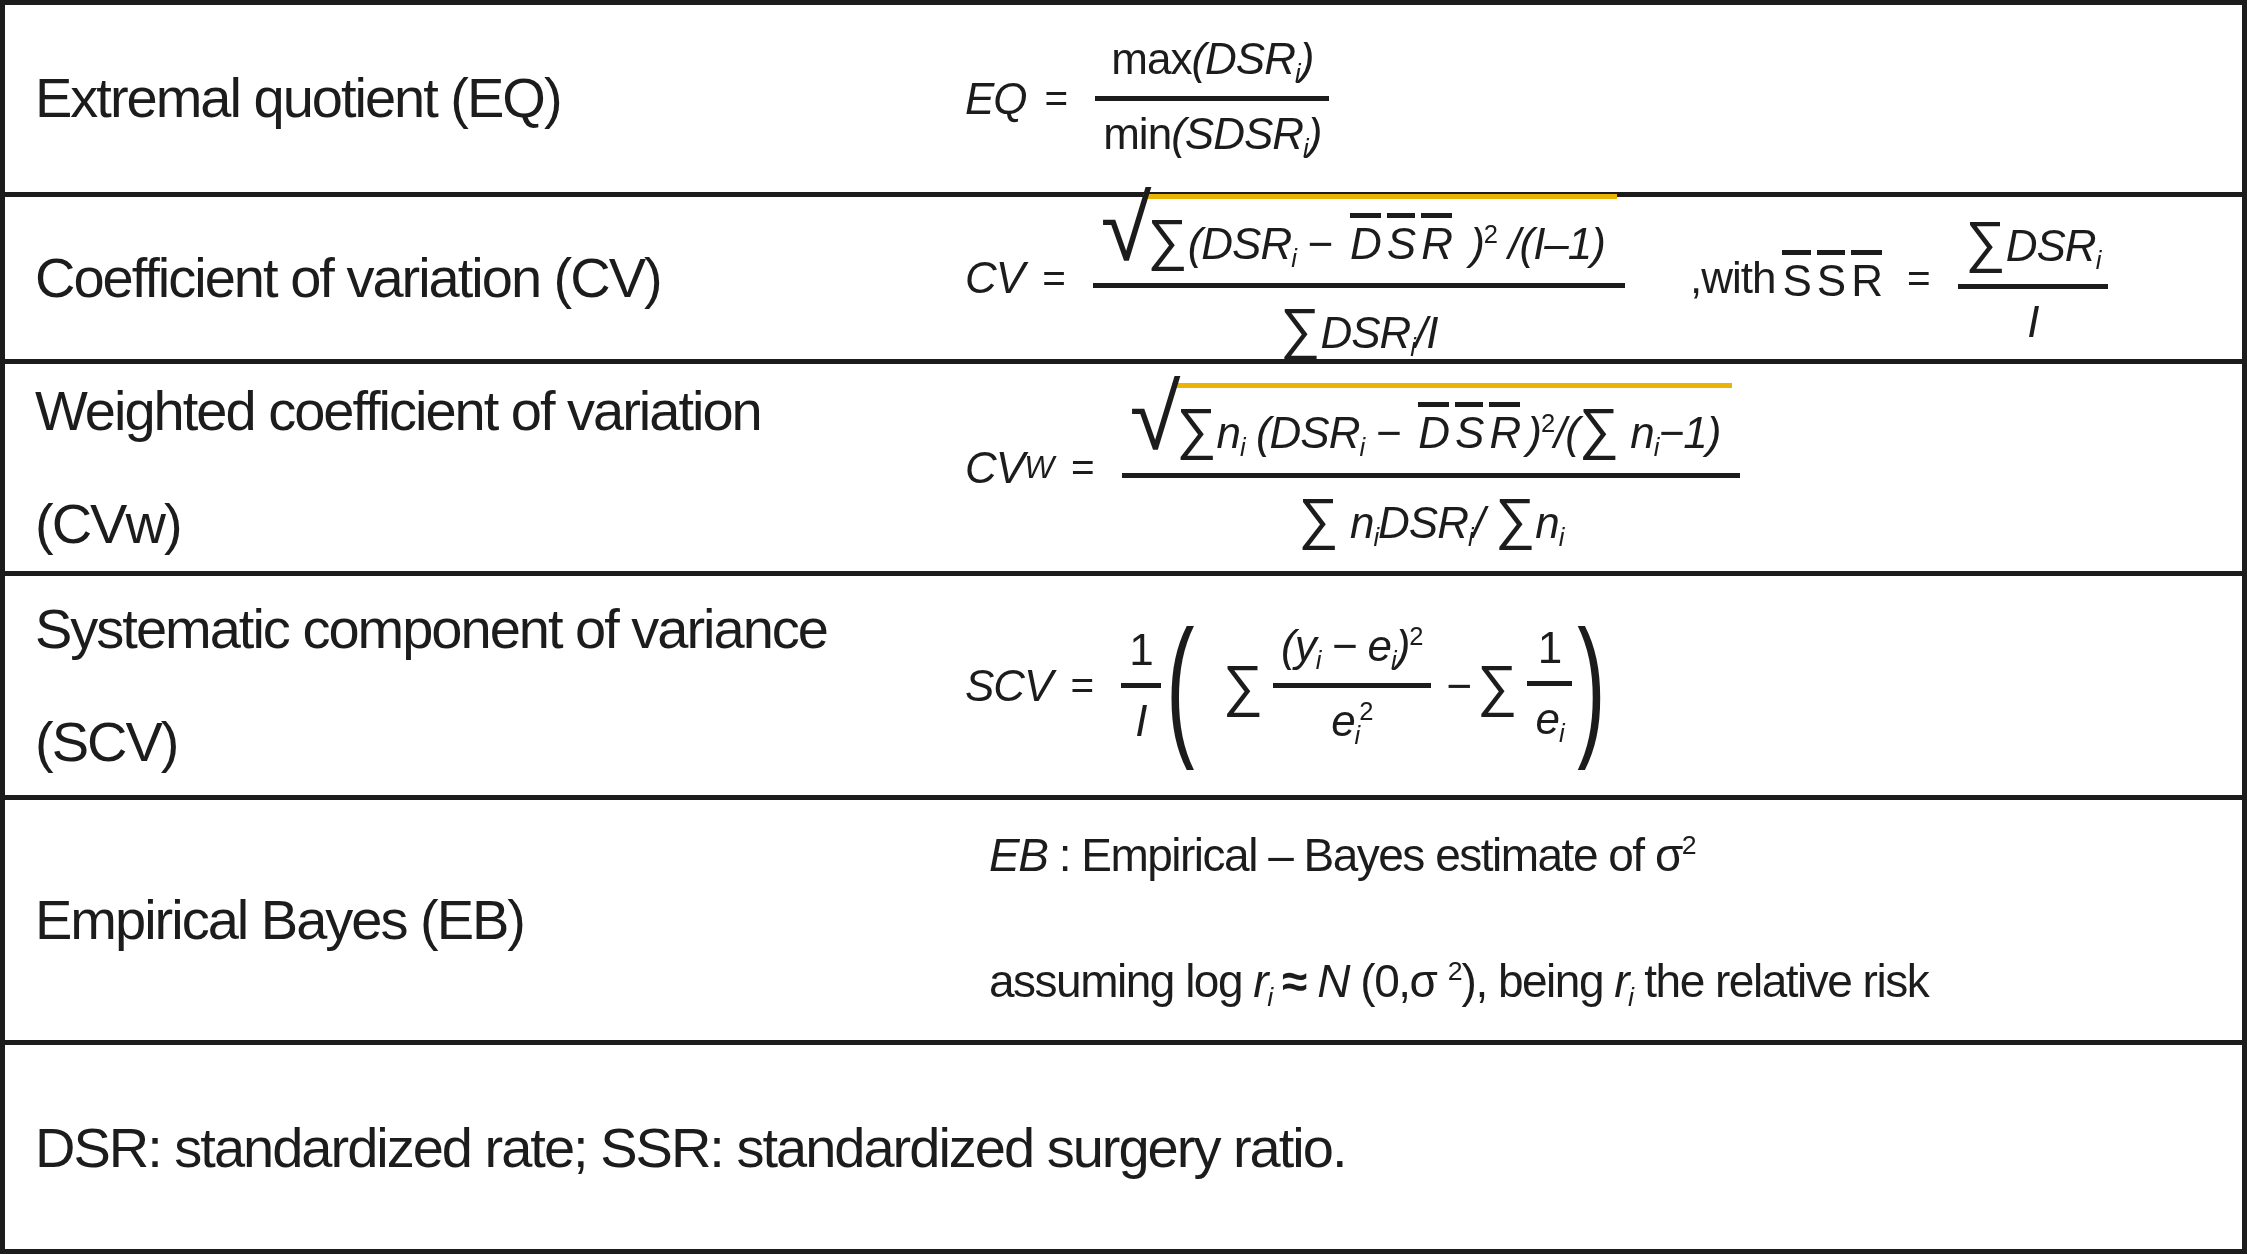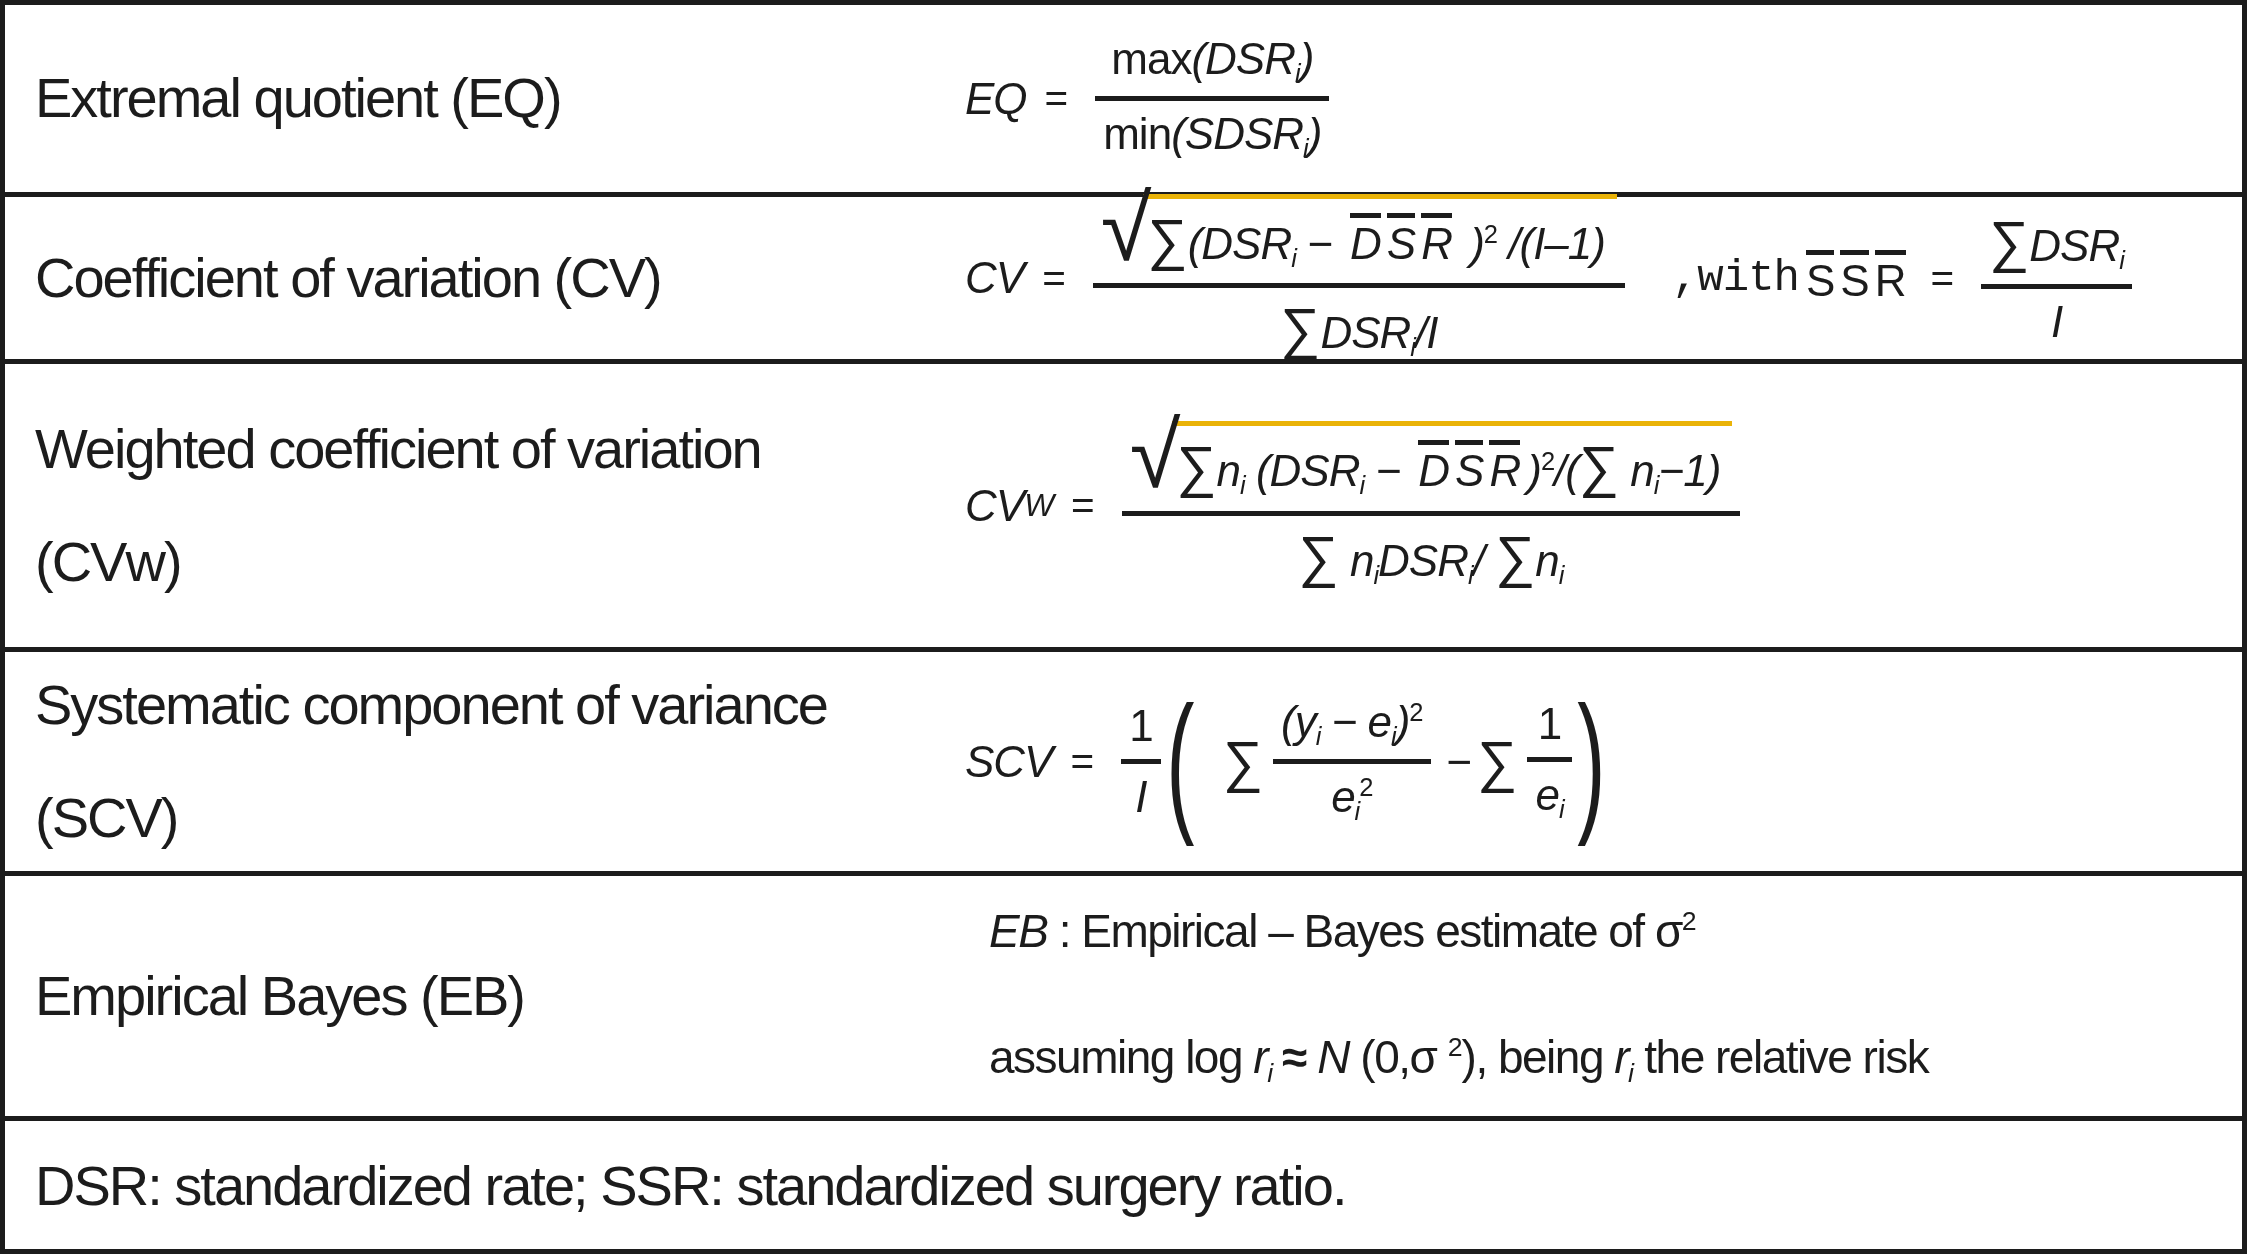",with" .wg { font-family: Liberation Mono, monospace -> none; margin-left: 37px -> 55px }
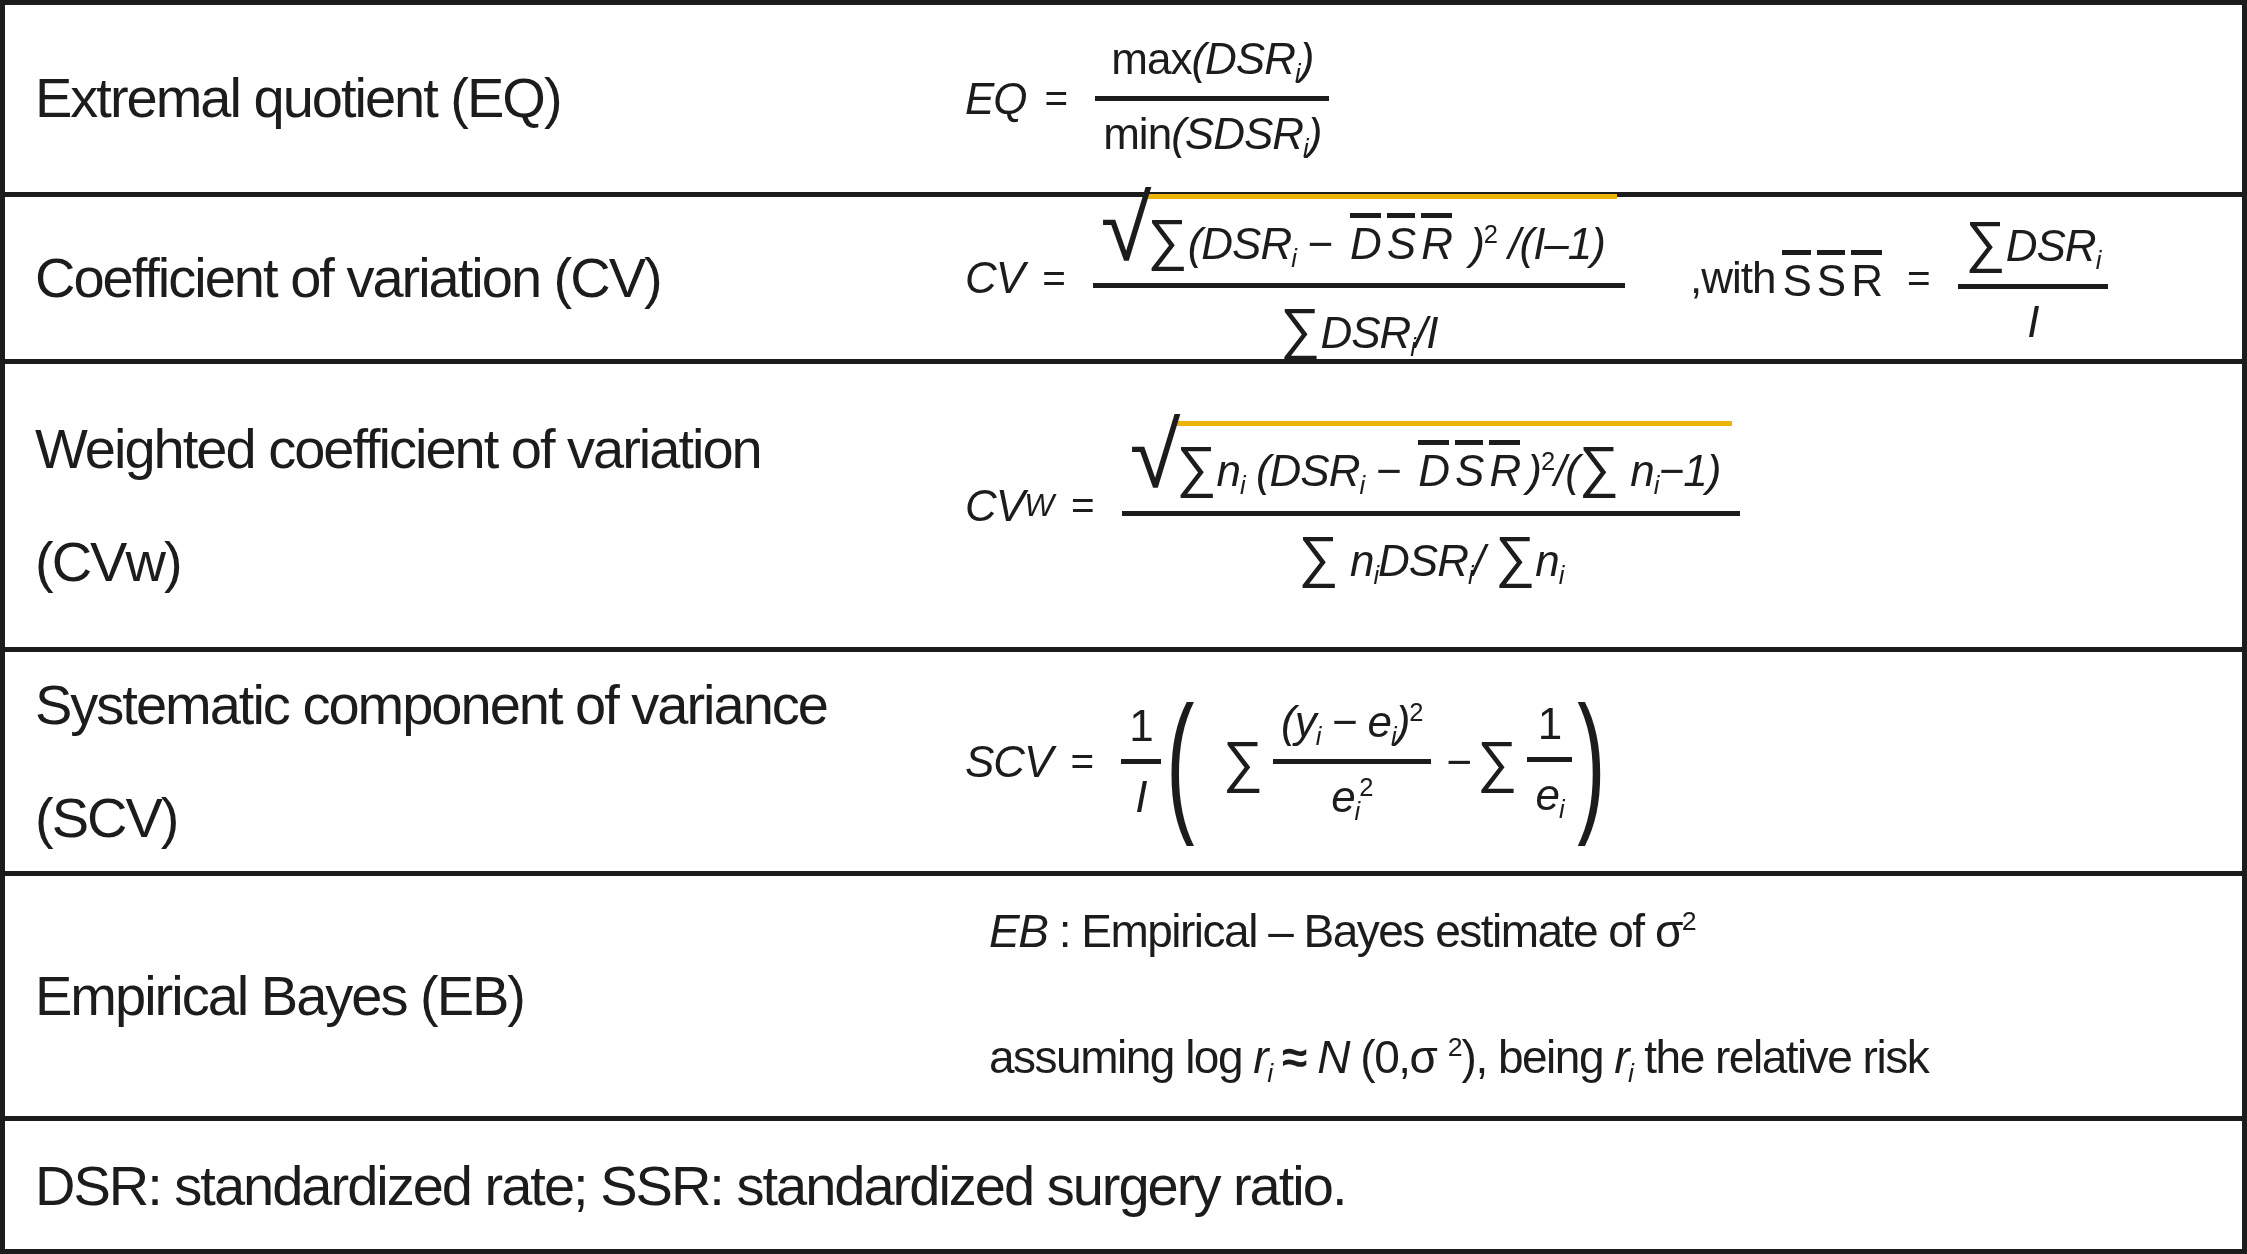"Weighted coefficient of variation" div.row { height: 288px -> 212px }
